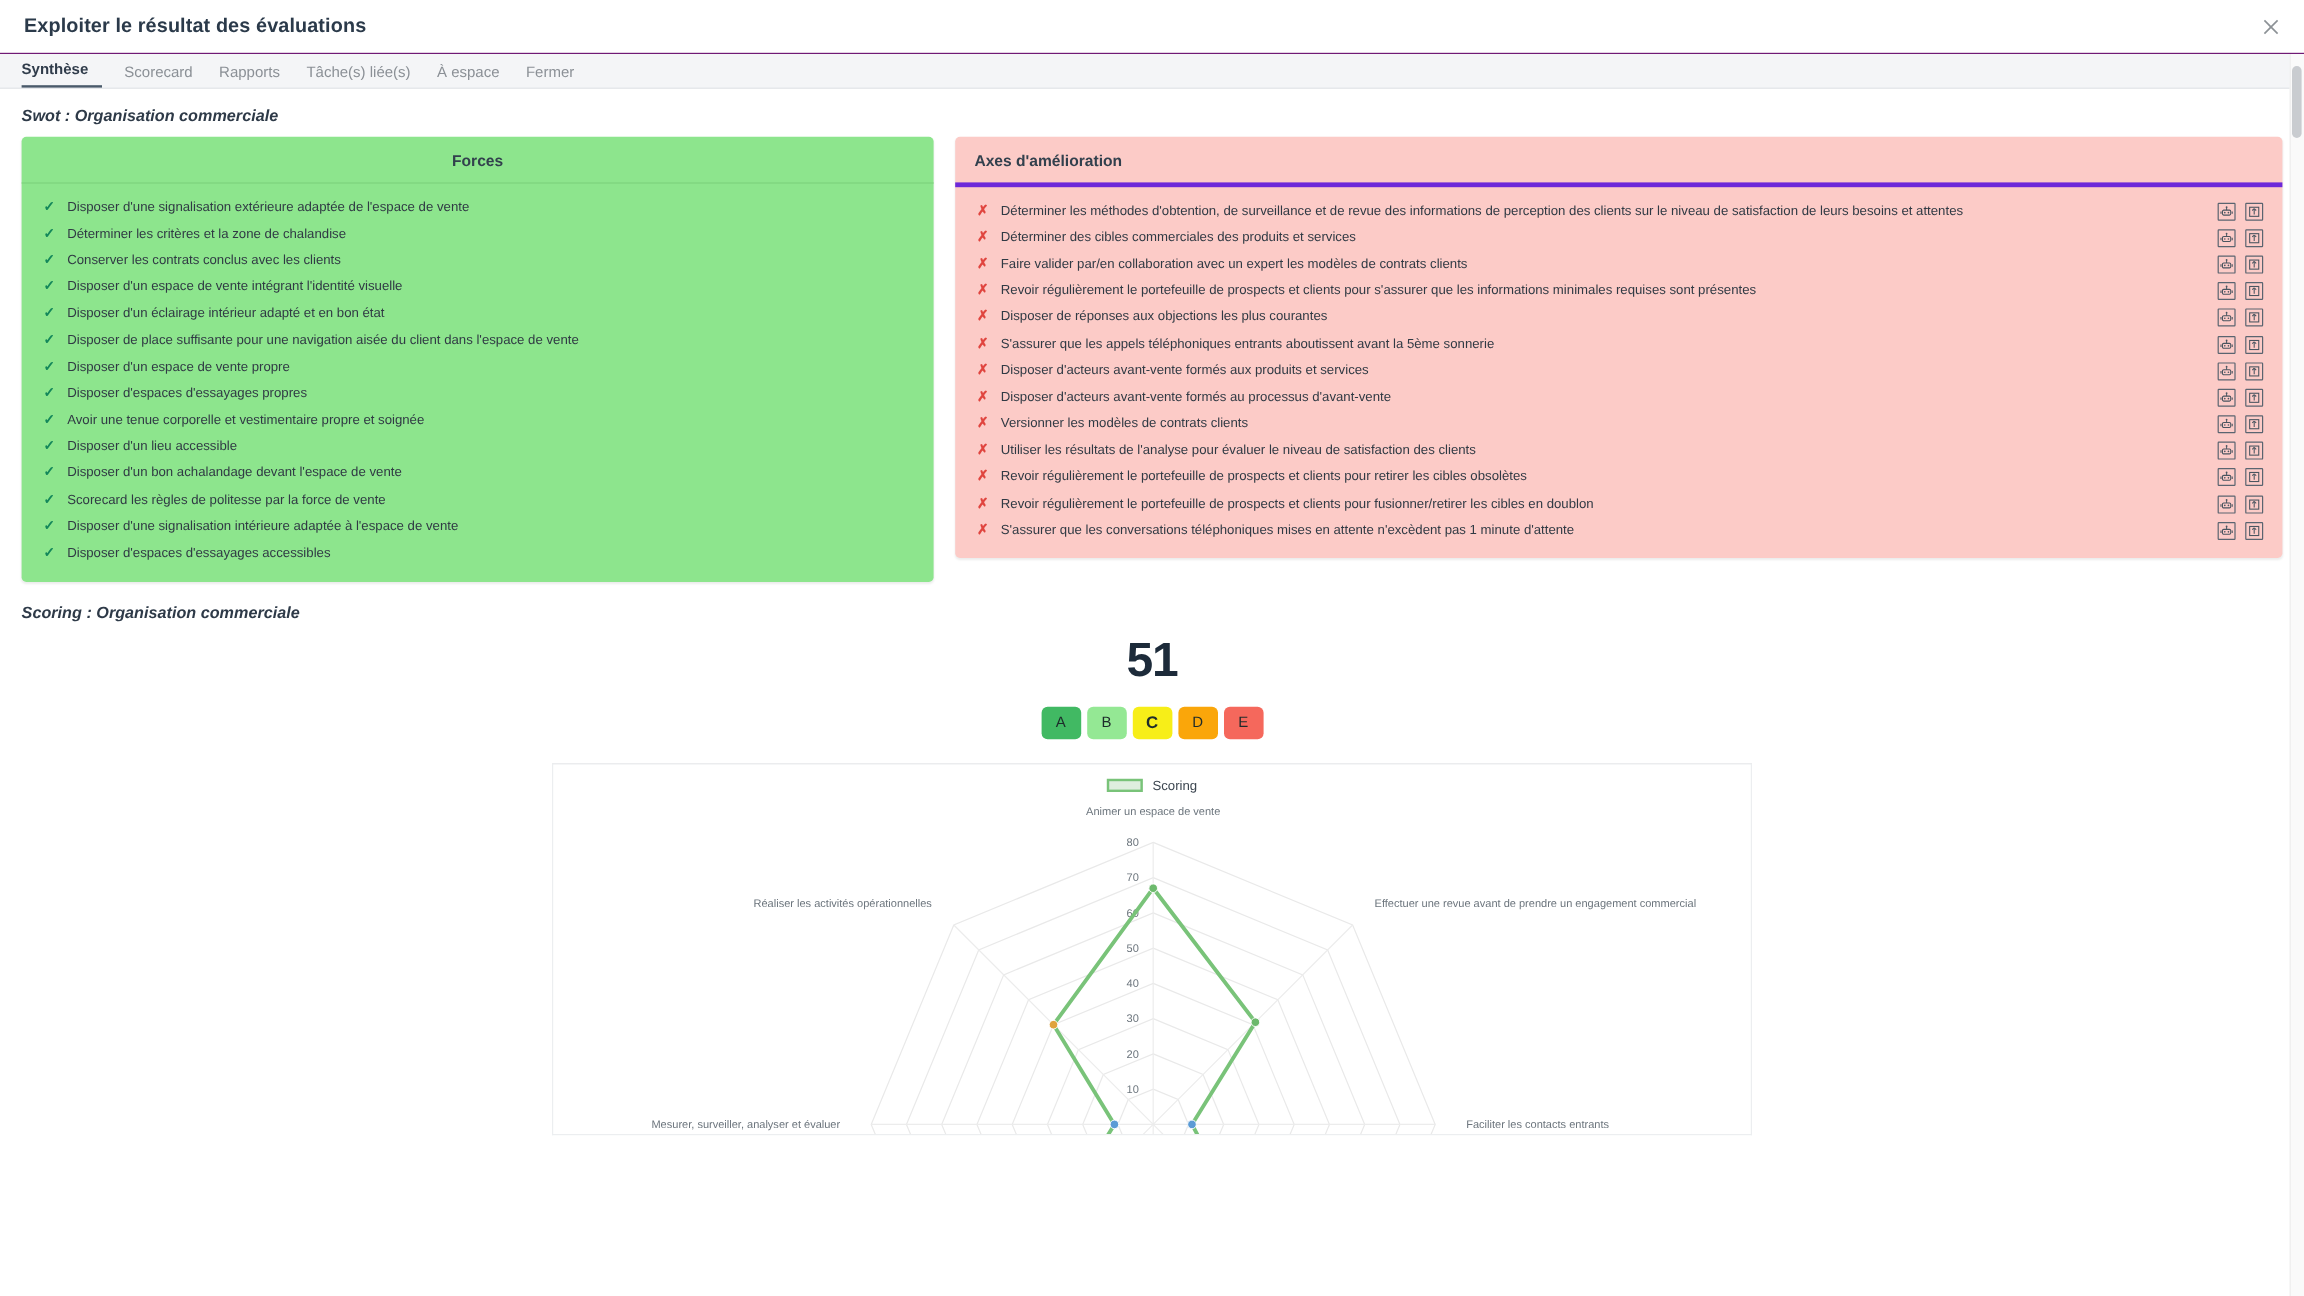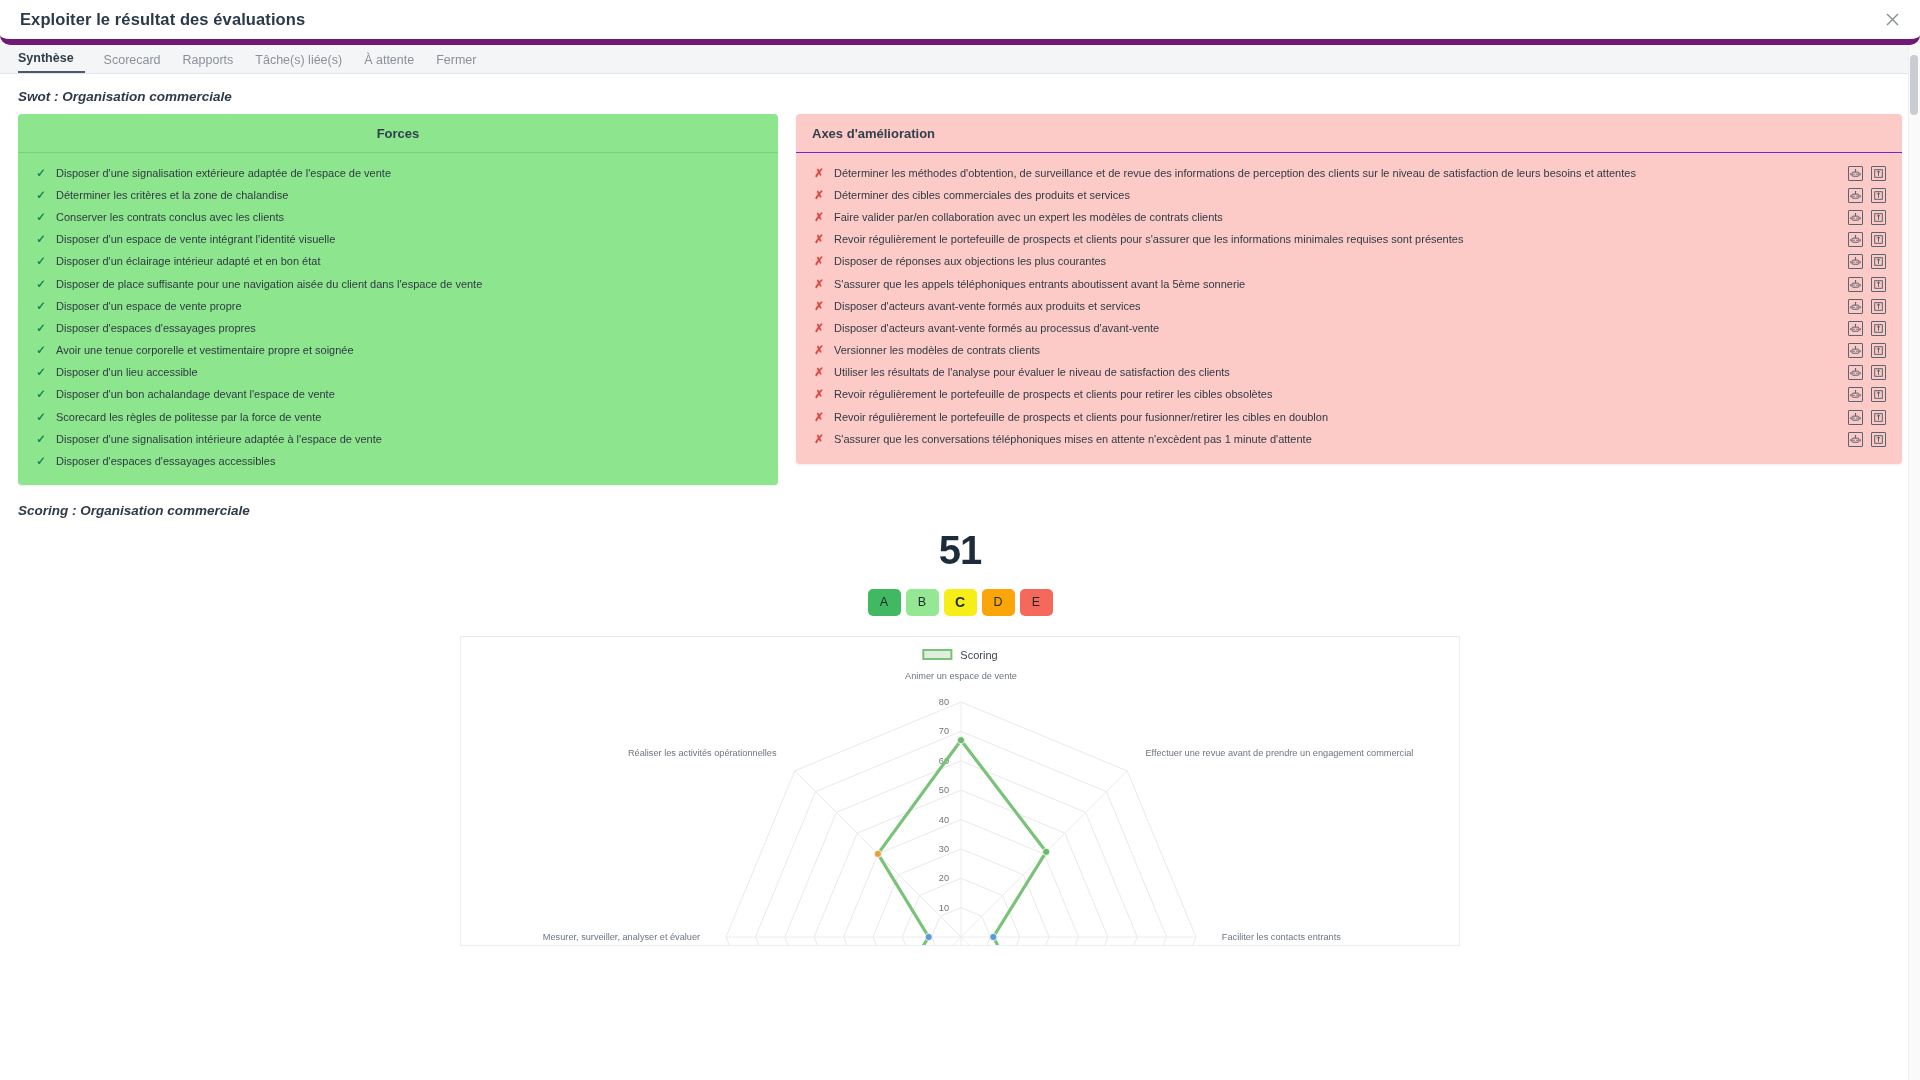"Exploiter le résultat des évaluations" .titlebar { border-bottom: 6px solid #701a75 -> 1px solid #701a75; border-radius: 10px -> none }
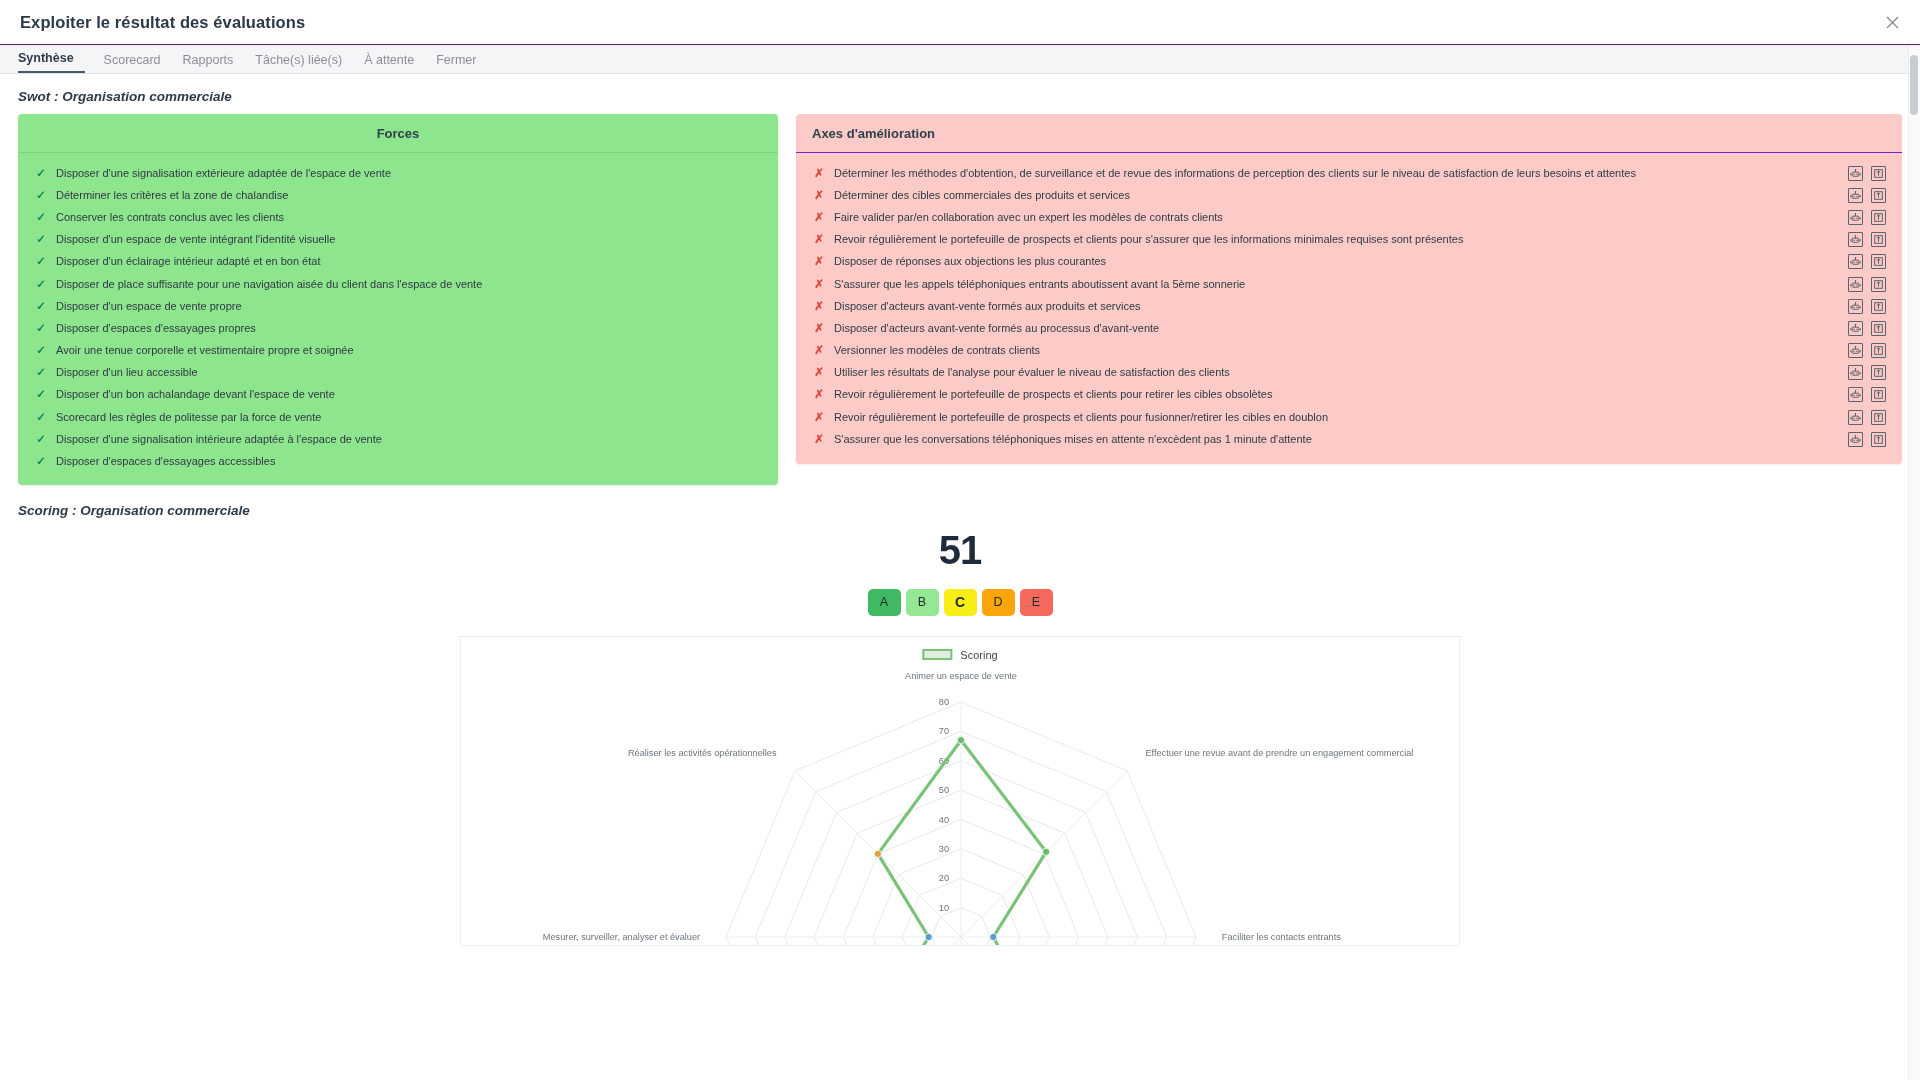"À attente" div.tab { text: attente -> espace }
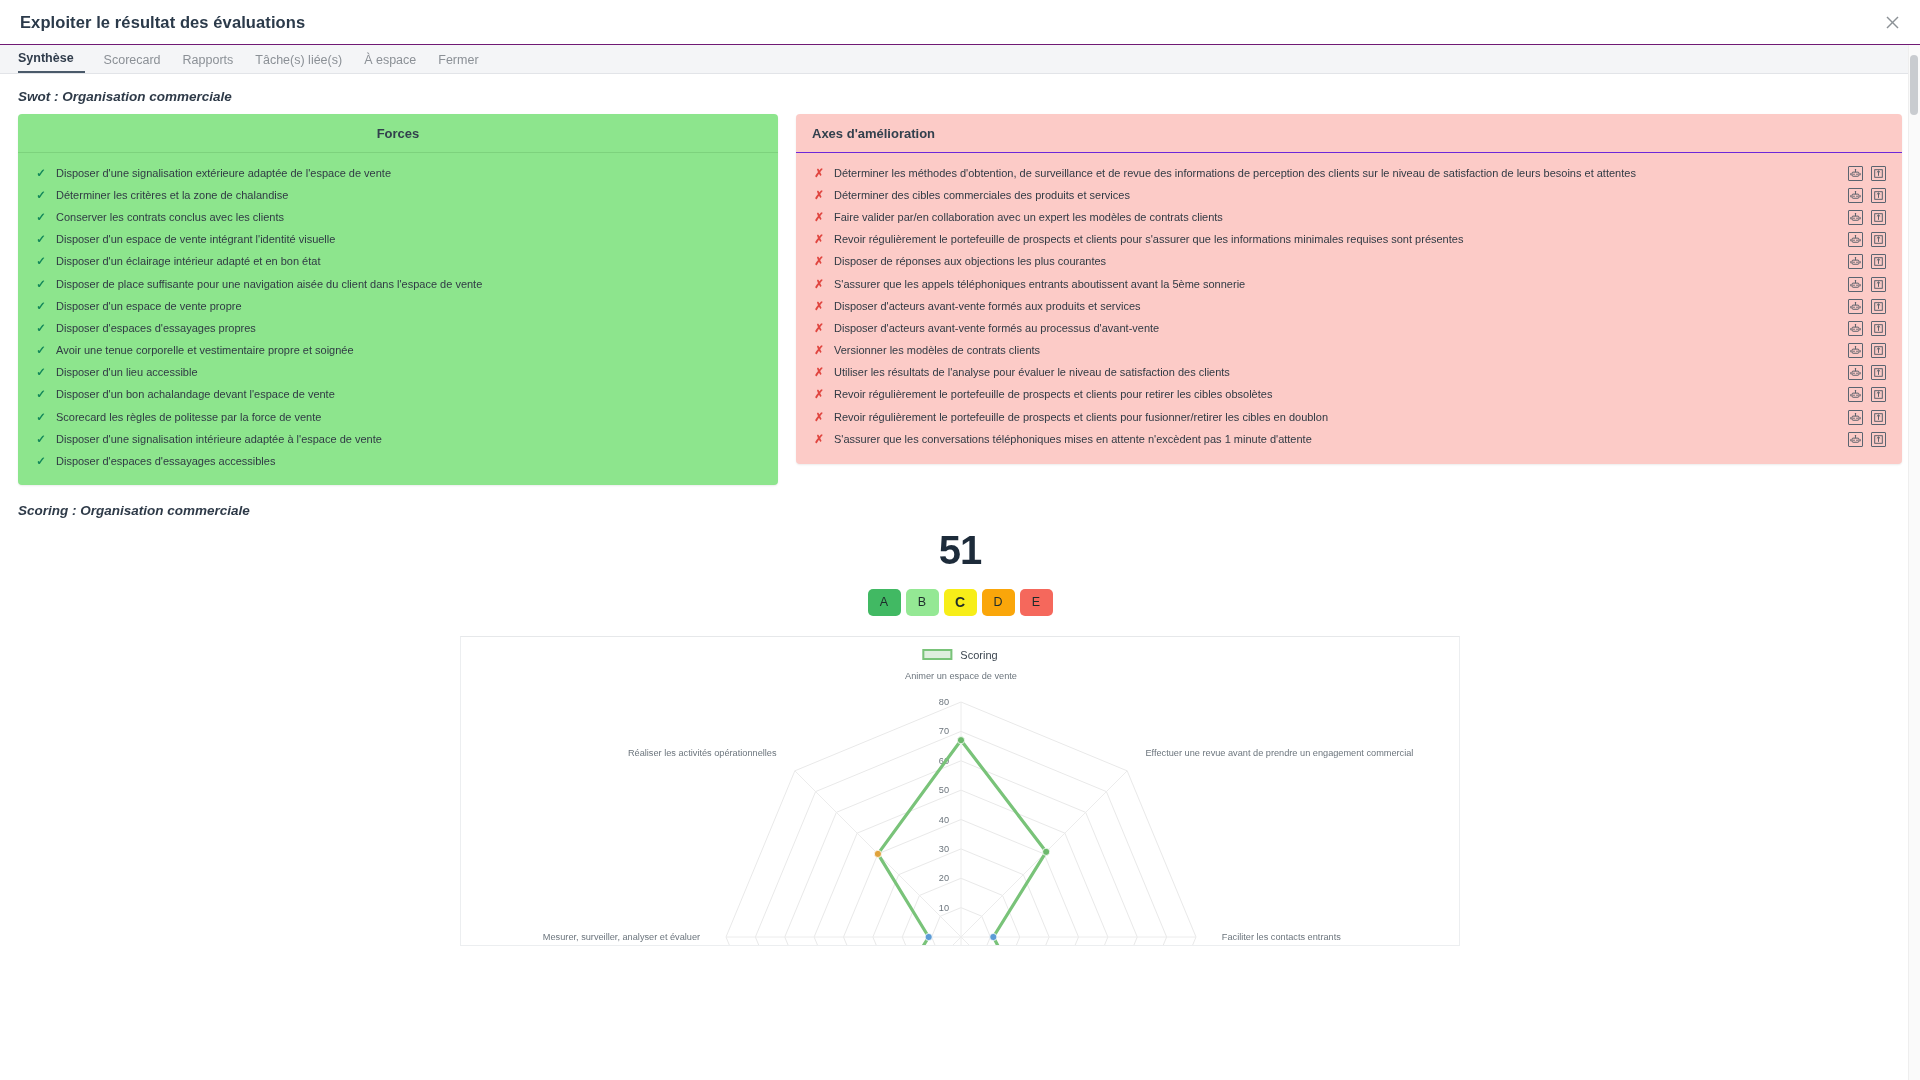"Axes d'amélioration" .panel.axes .panel-header { border-bottom: 1px solid #6d28d9 -> 4px solid #6d28d9 }
